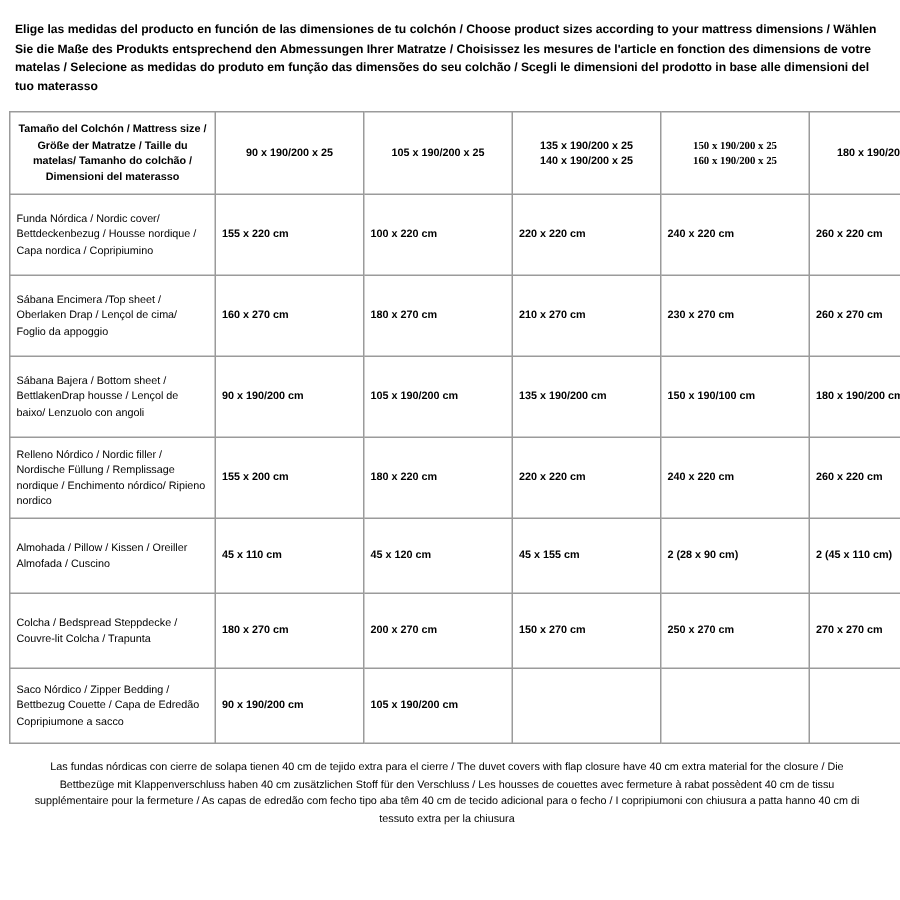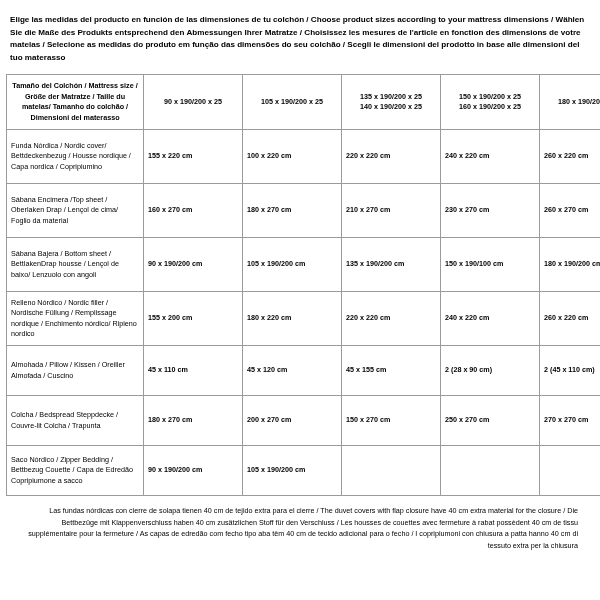"150 x 190/200 x 25" td.head { font-family: none -> Liberation Serif, serif }
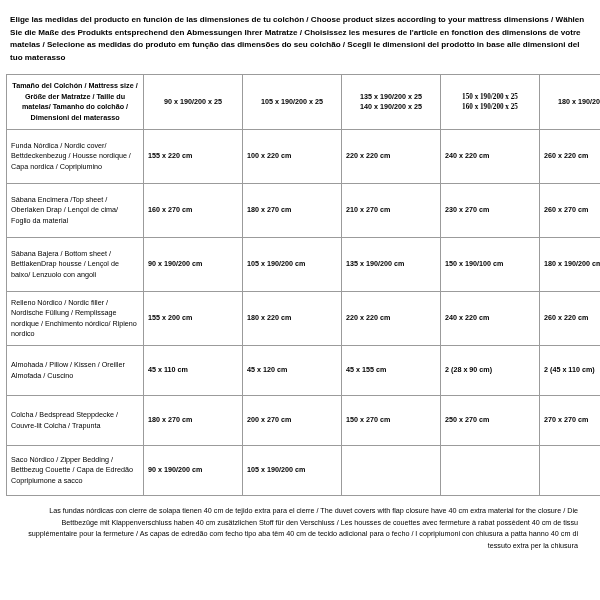"Sábana Encimera /Top sheet /" td.rowhead { text: material -> appoggio }
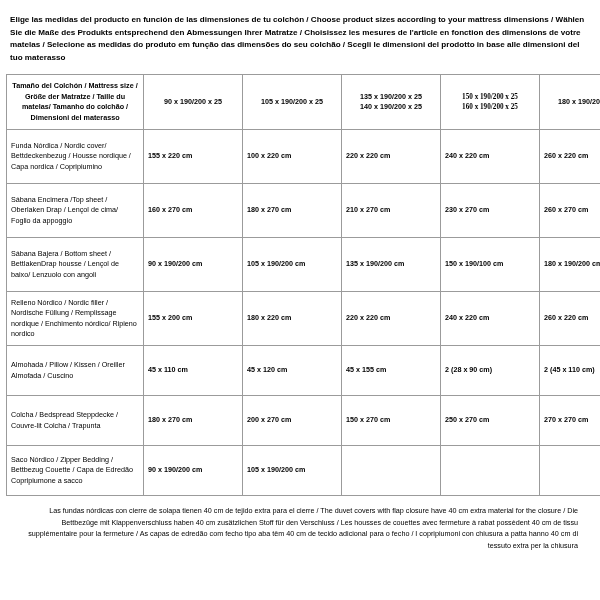"Las fundas nórdicas con cierre" .footnote { text-align: right -> center }
